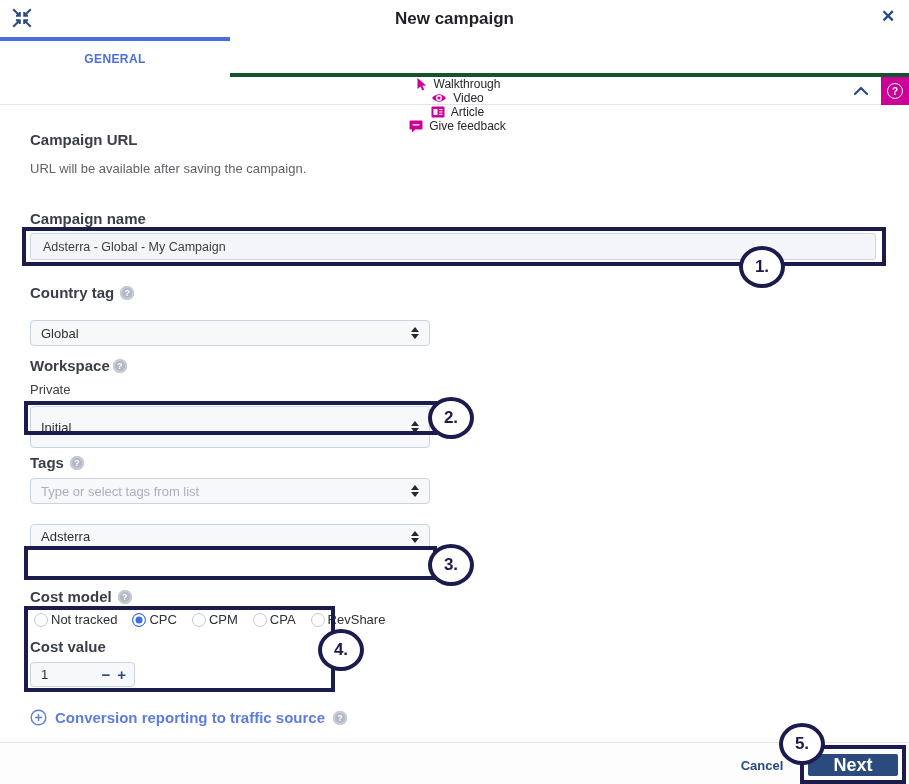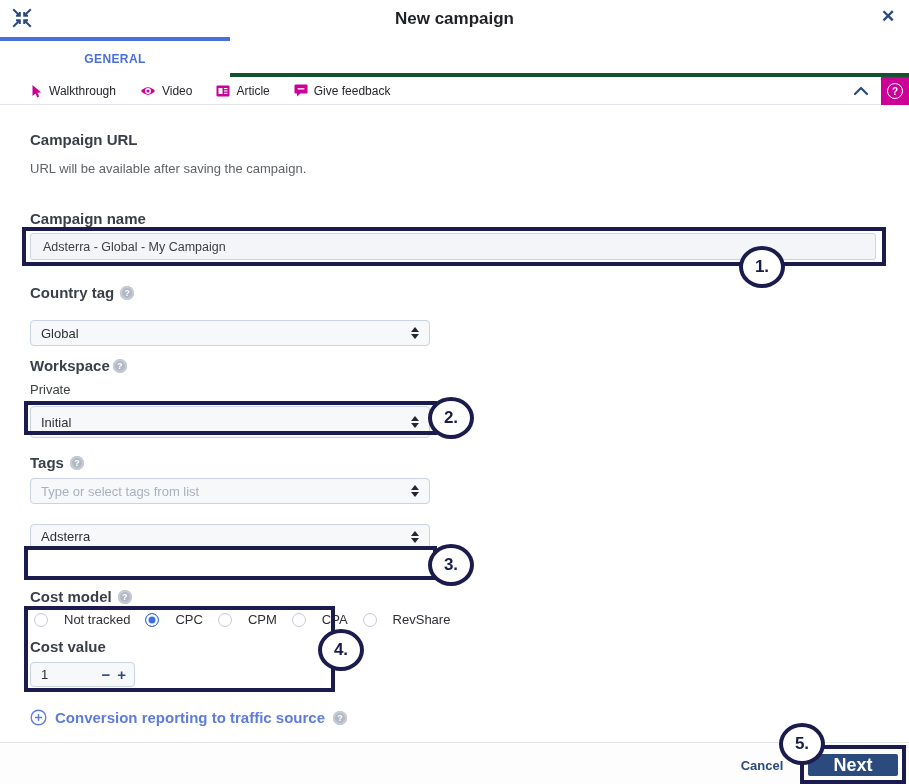"Walkthrough" .toolbar { flex-direction: none -> column }
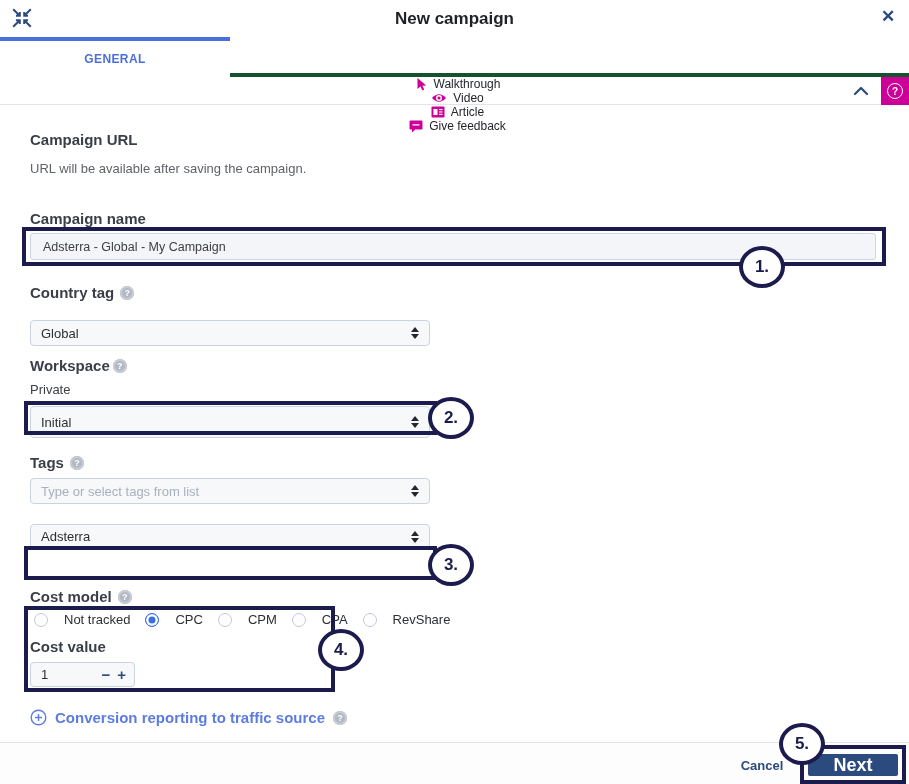"Initial" div.select { height: 32px -> 42px }
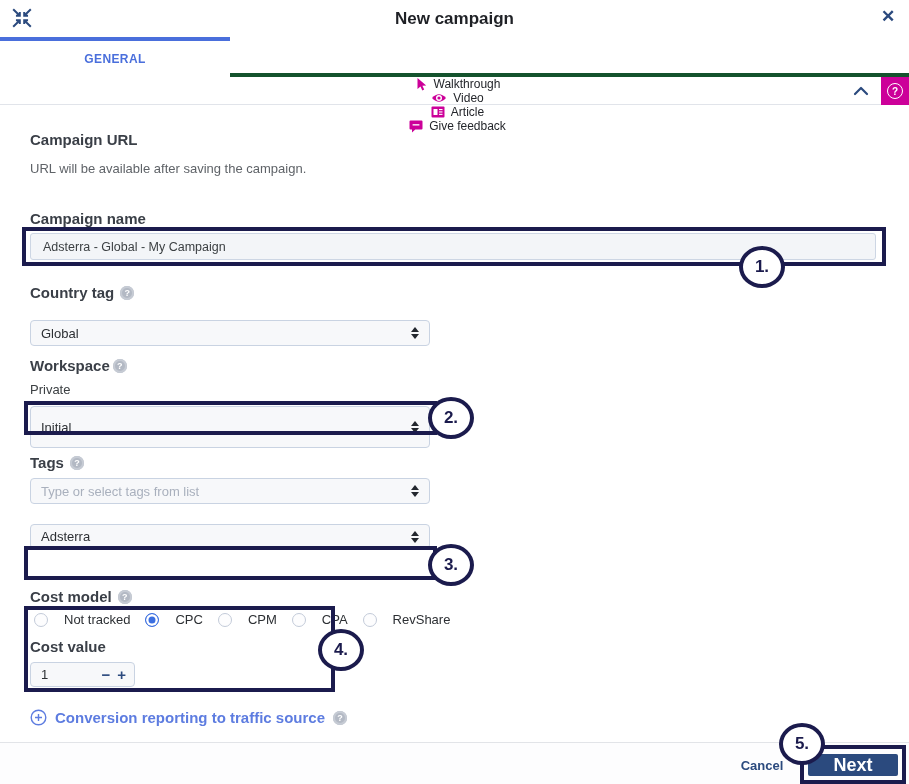"Not tracked" .radio-opt { gap: 16px -> 3px }
